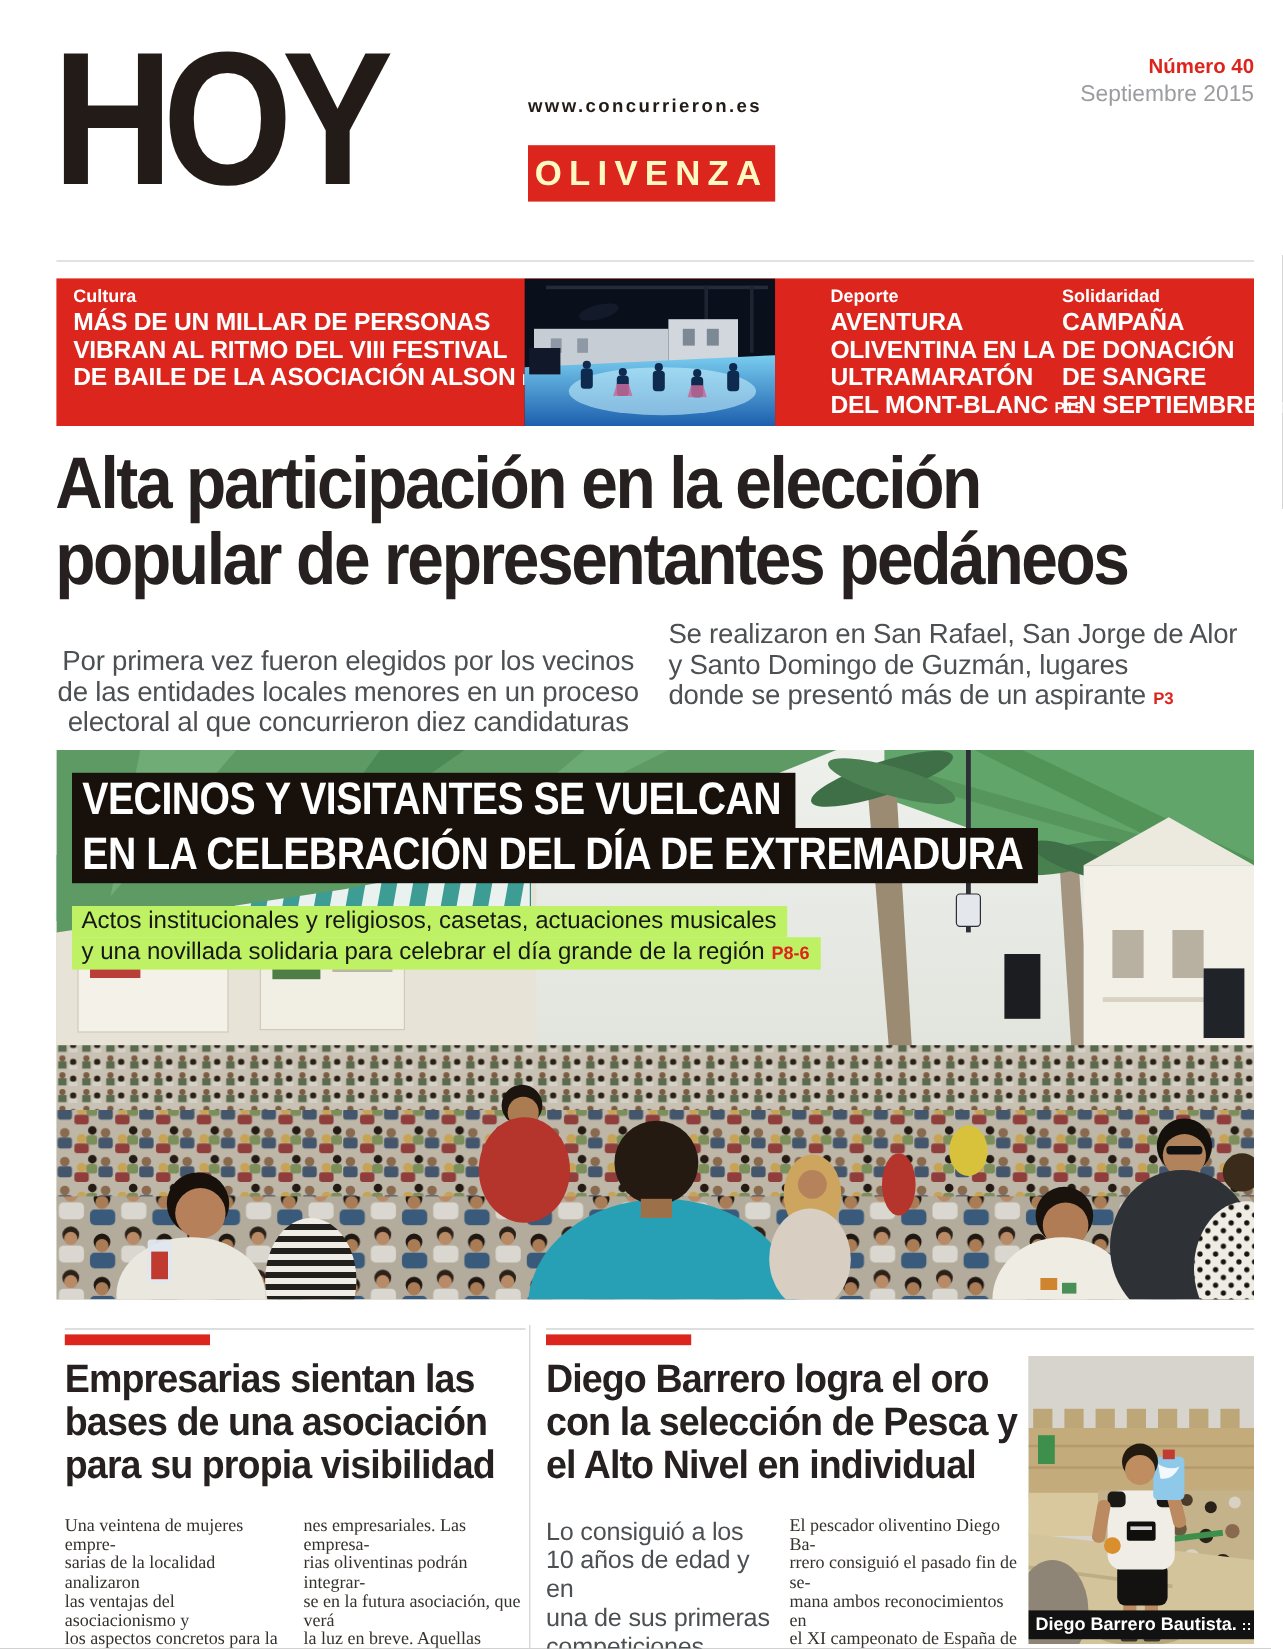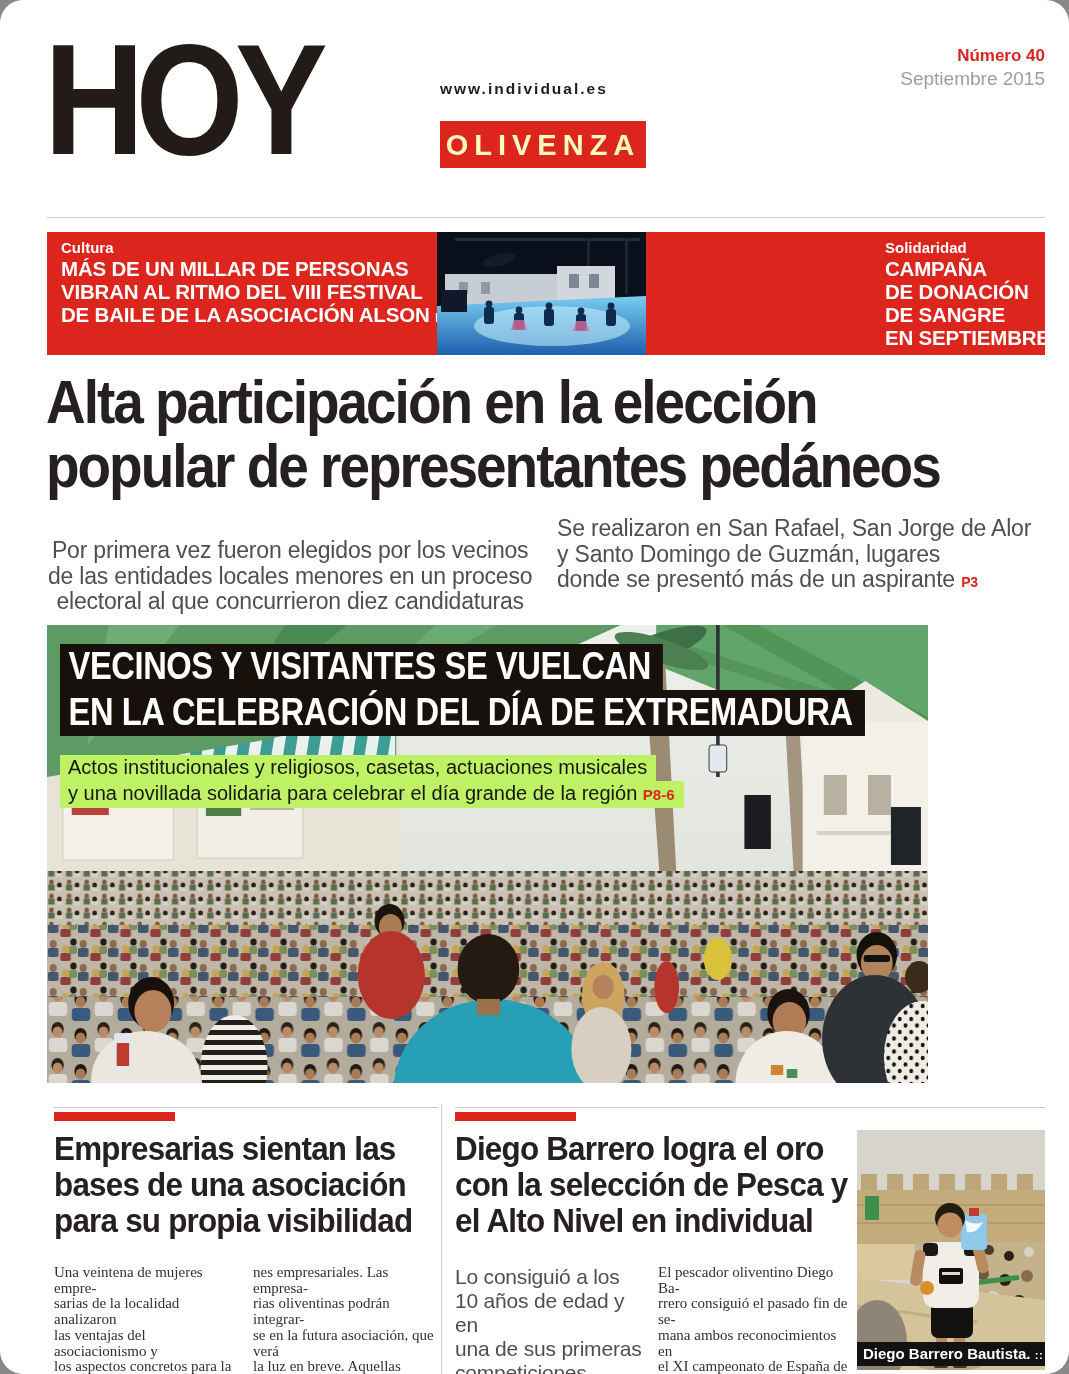"HOY" #page { border-radius: 23px -> none }
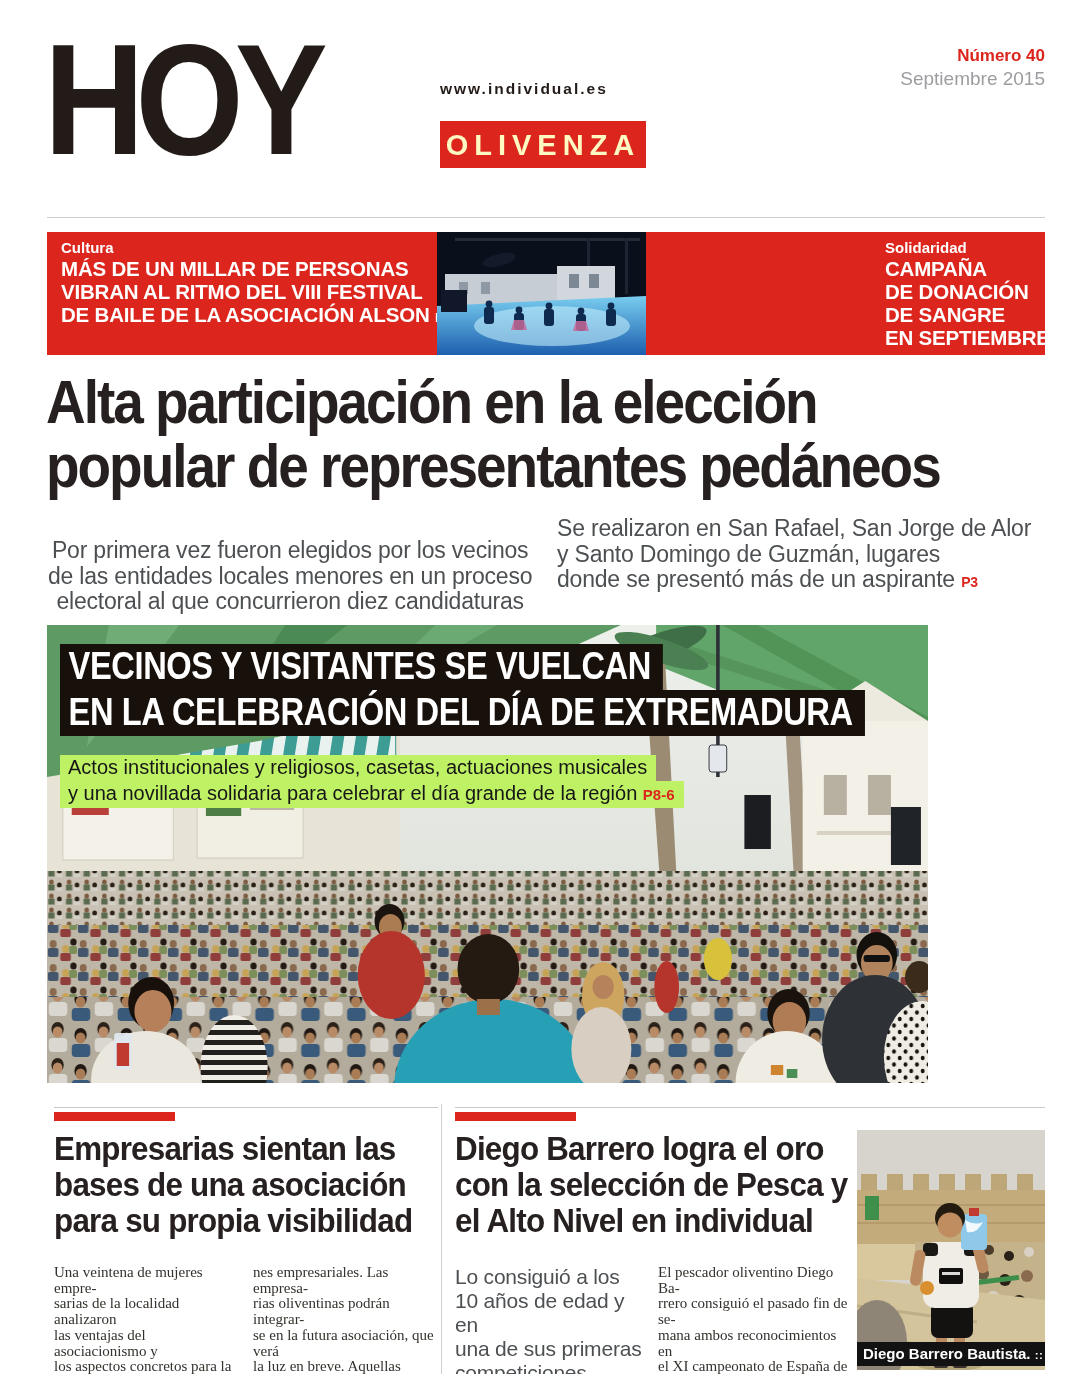"www.individual.es" div.abs { text: www.individual.es -> www.concurrieron.es }
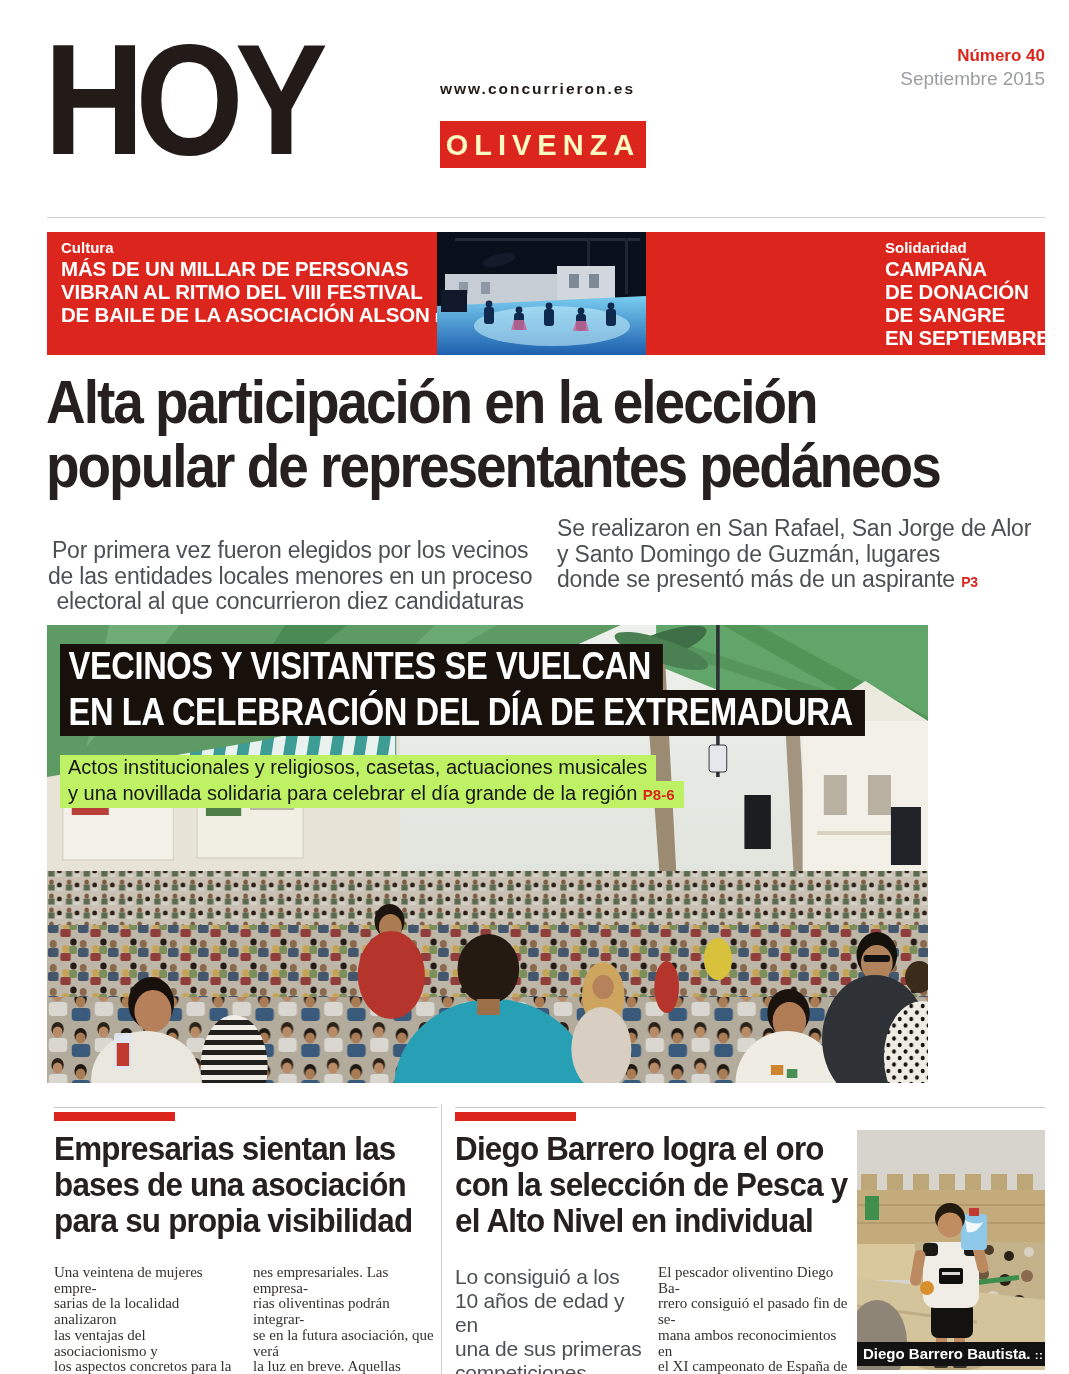"Deporte" div.teaser { html: none -> <div> <div>Deporte</div> <div><span>AVENTURA<br>OLIVENTINA EN LA<br>ULTRAMARATÓN<br>DEL MONT-BLANC</span> <span>P15</span></div> </div> }
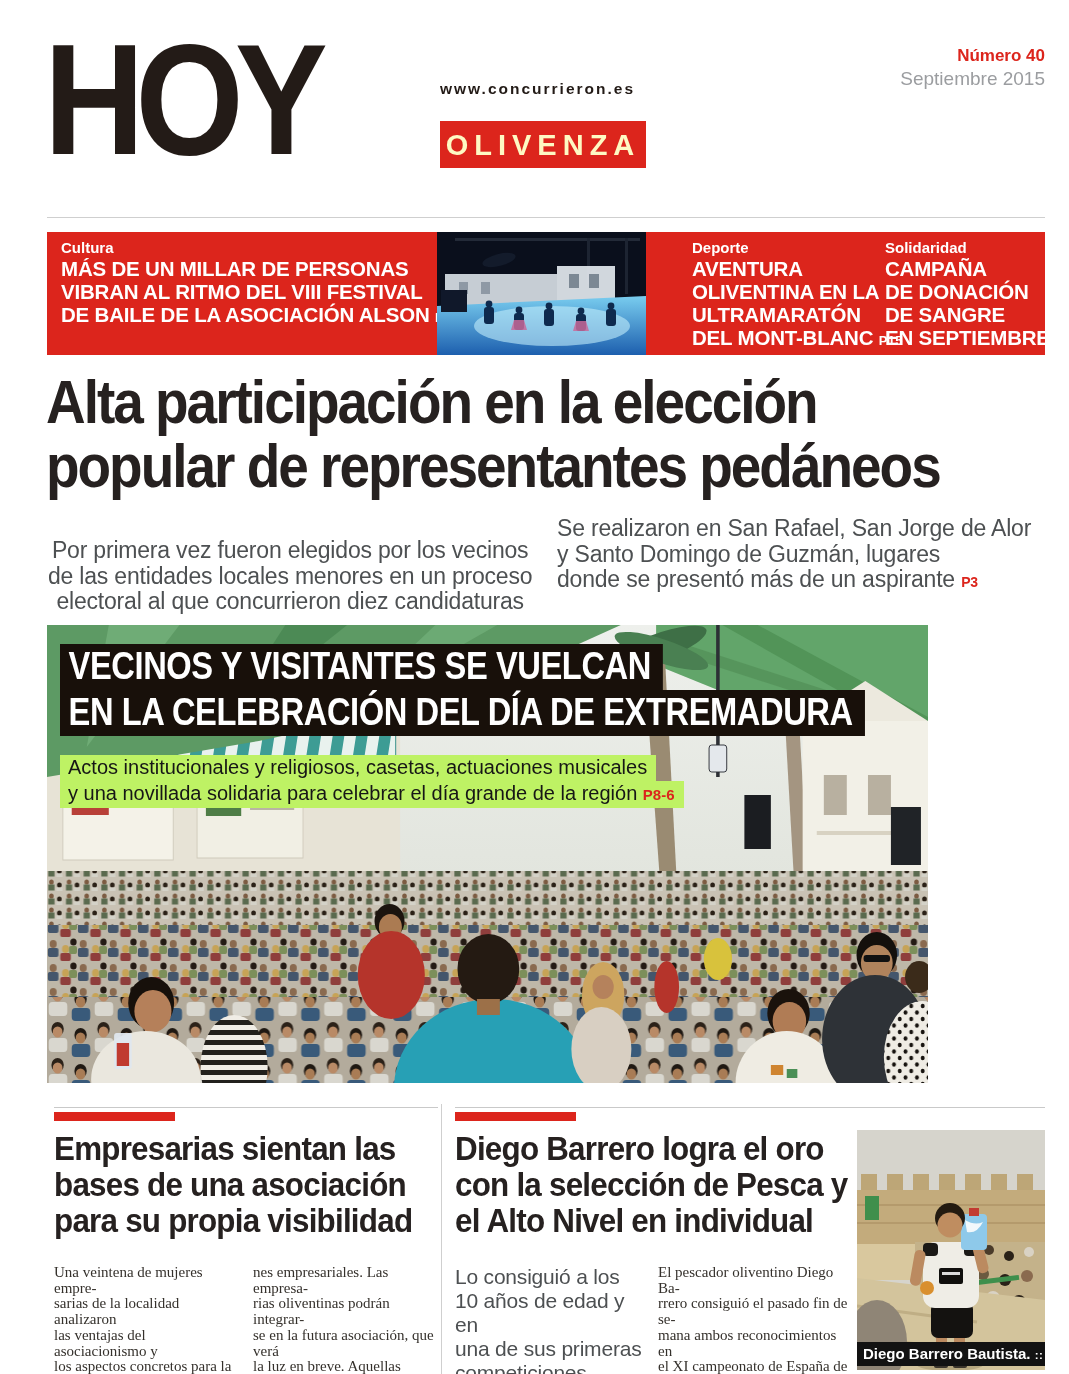"VECINOS Y VISITANTES SE VUELCAN" .feature-photo { width: 881px -> 998px }
